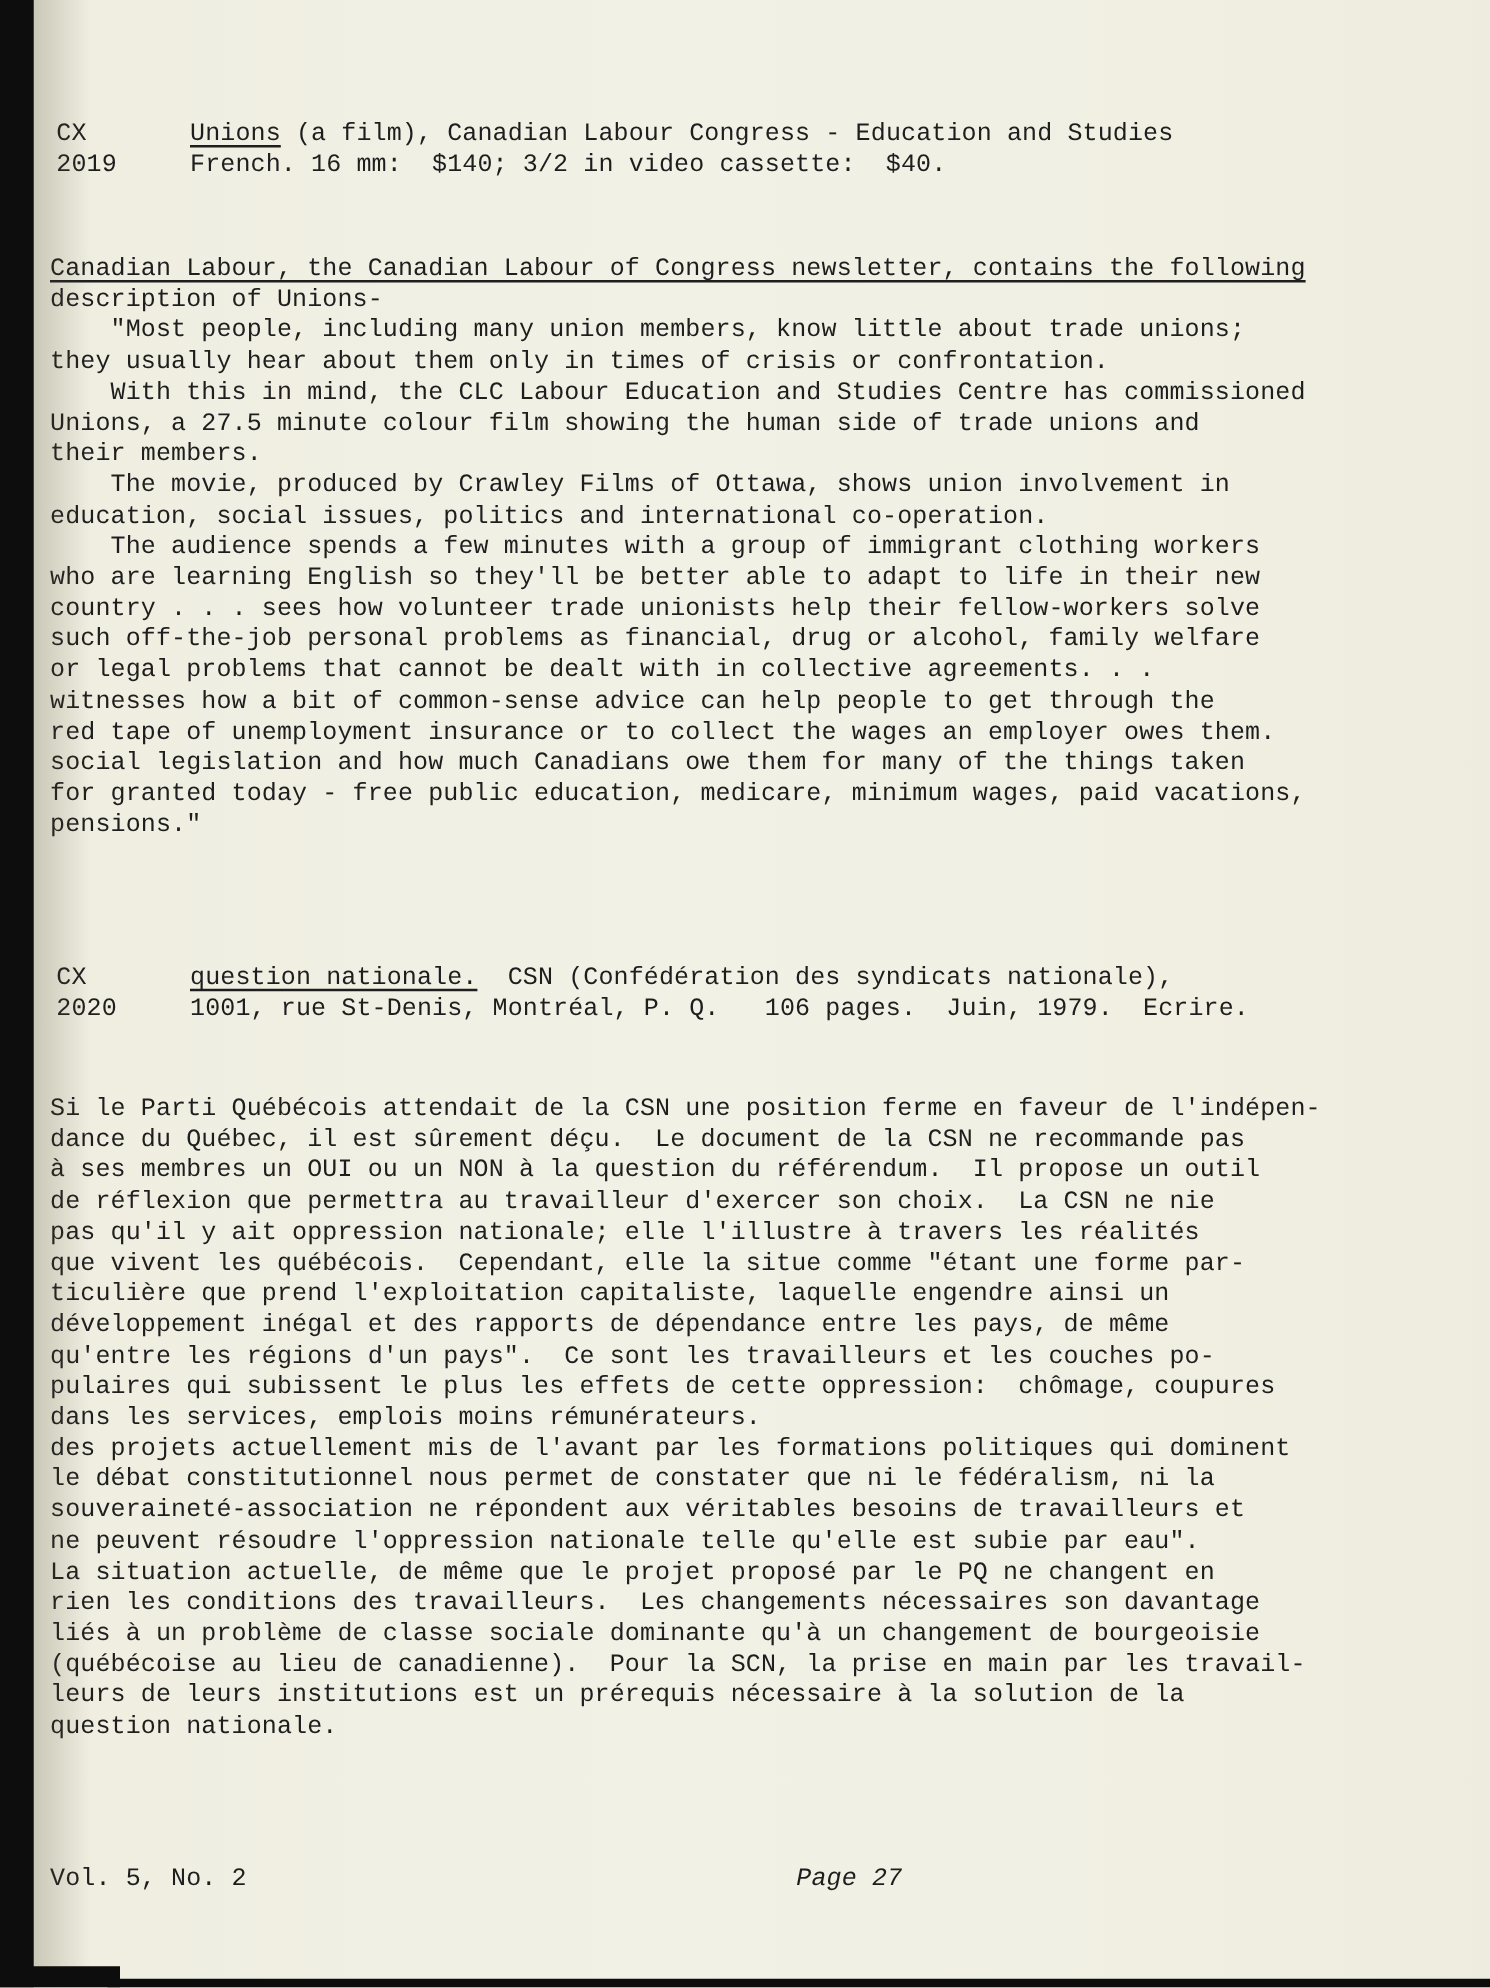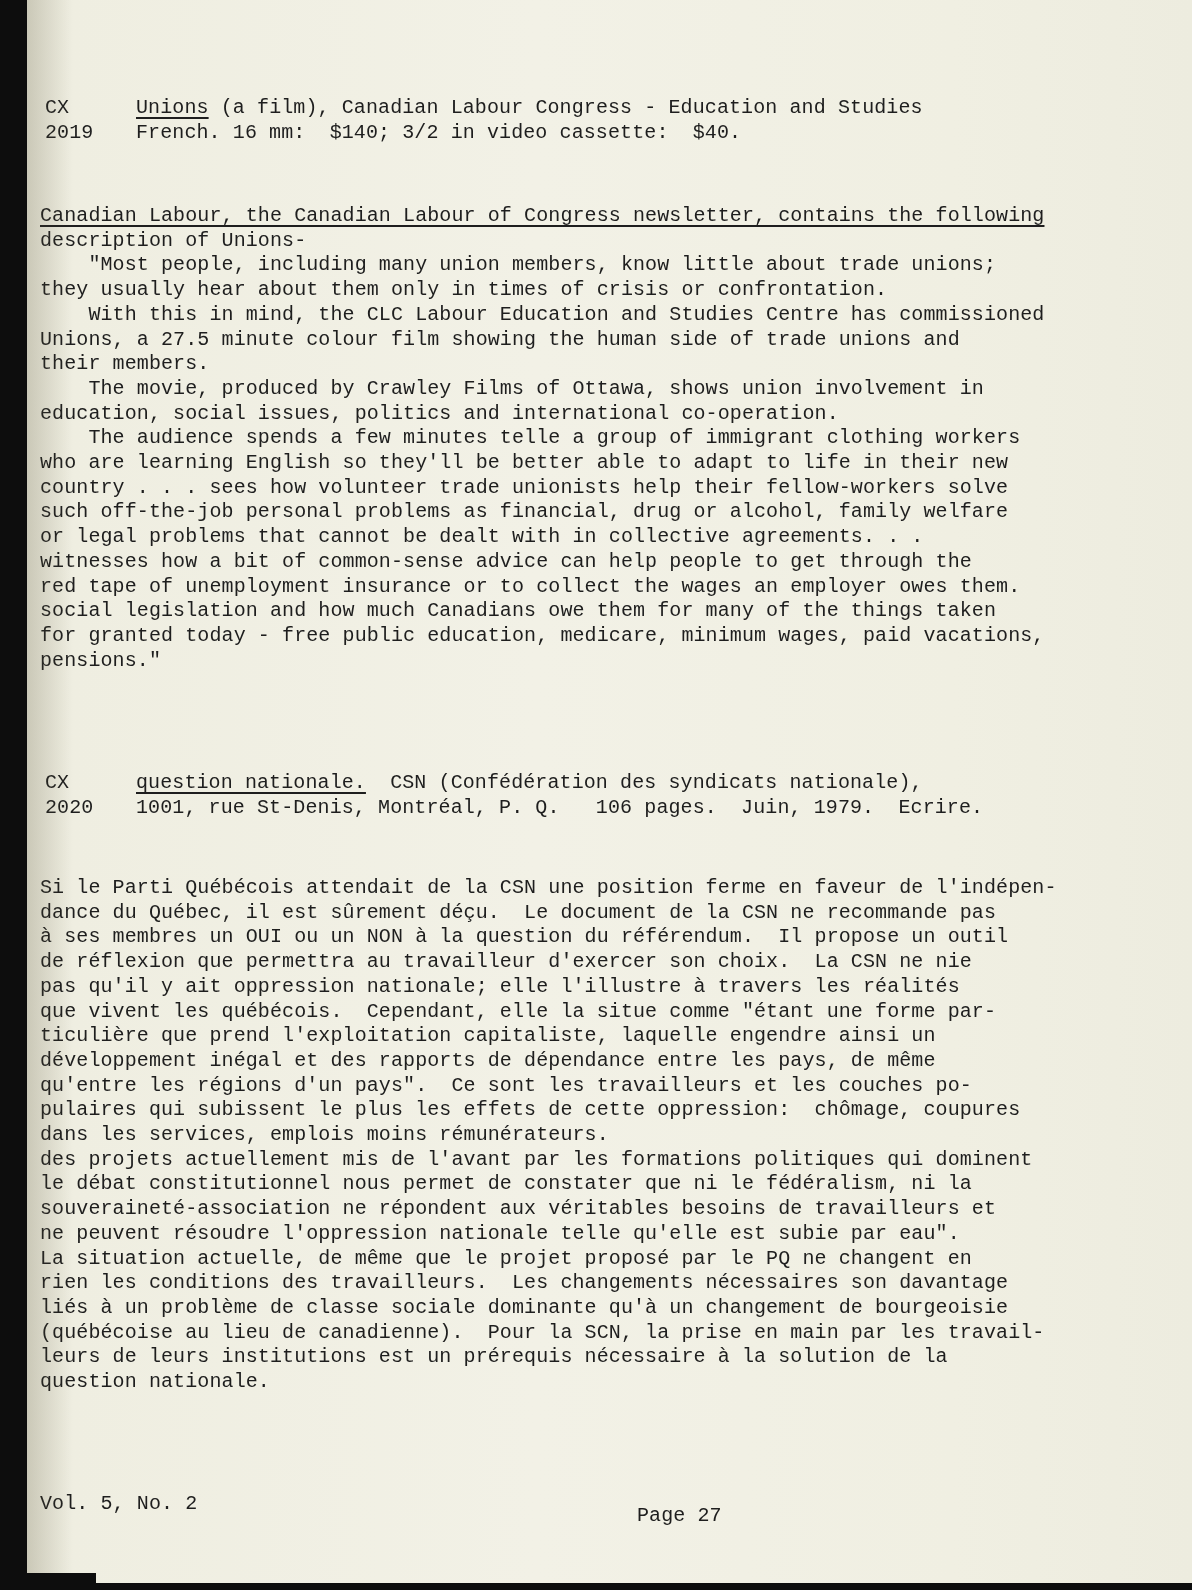"Unions (a film), Canadian Labour" .entry-body { left: 136px -> 152px }
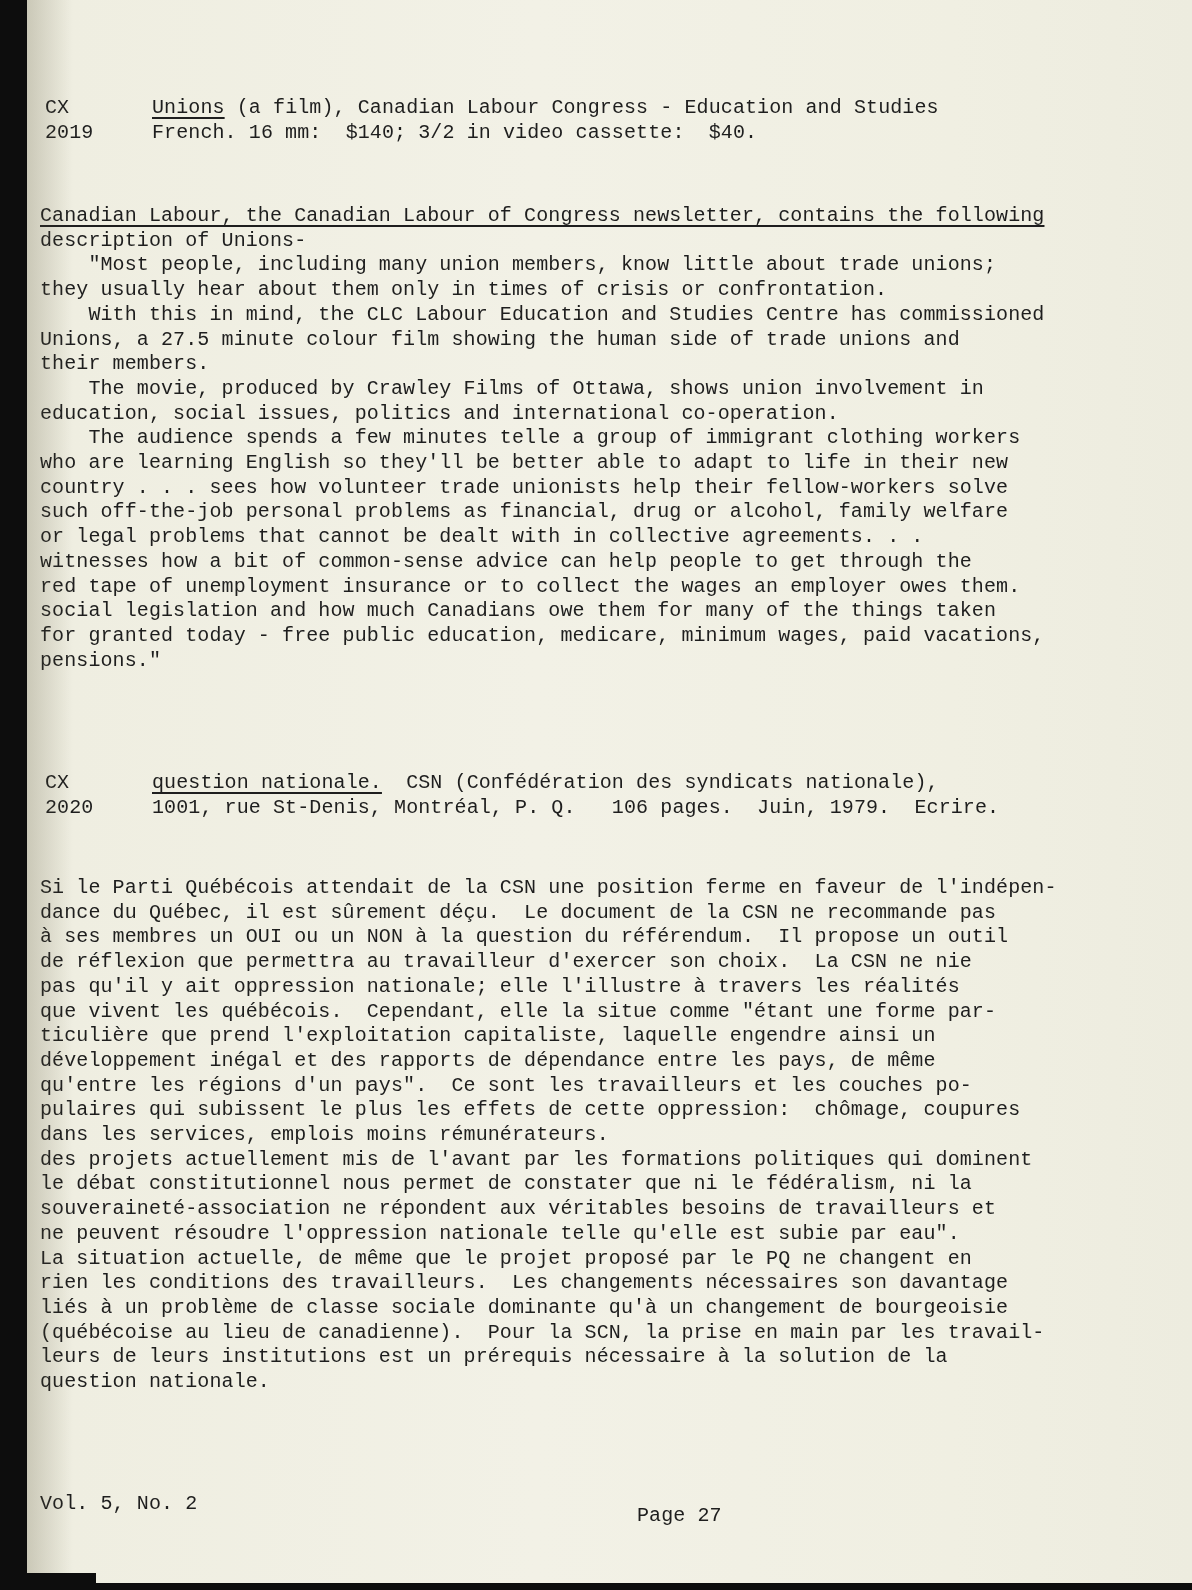"The audience spends a few" span { text: telle -> with }
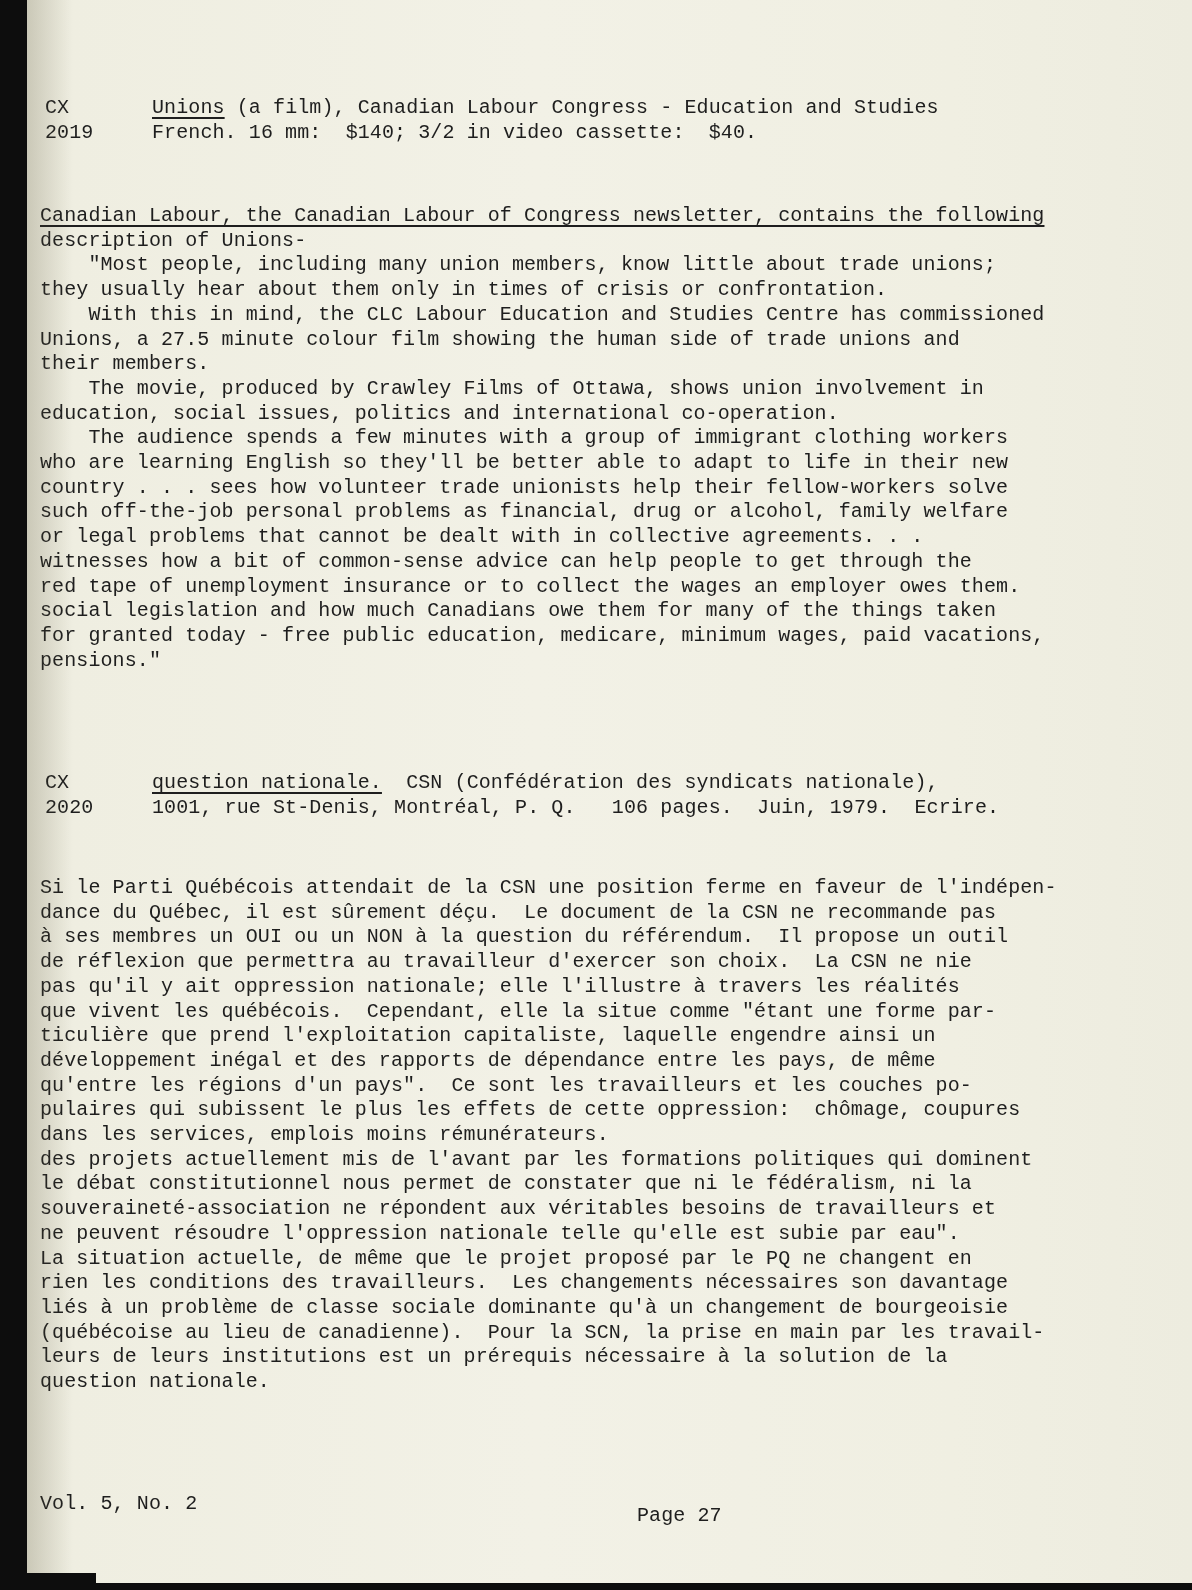"Page 27" .footer-page { font-style: none -> italic; top: 12px -> 0 }
